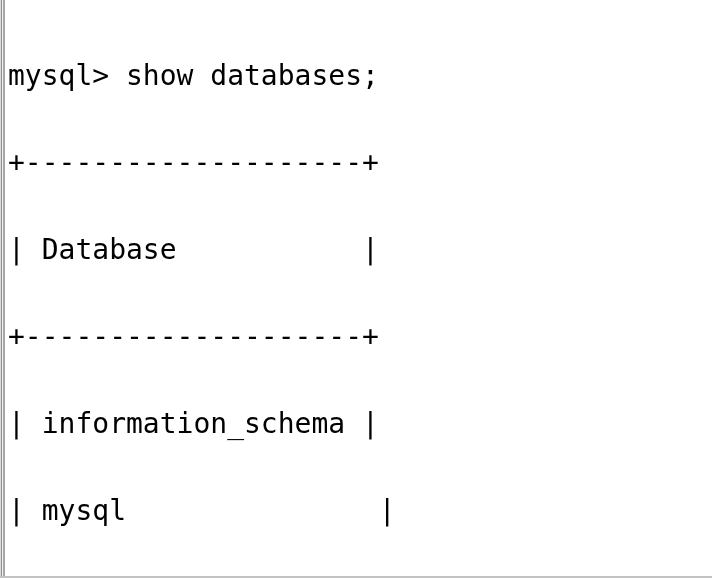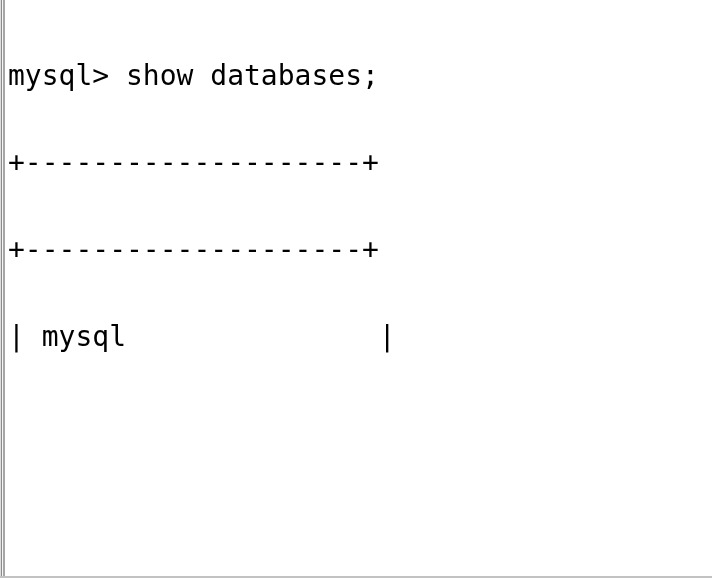"| Database |" div.line { html: none -> <div>| Database |</div> }
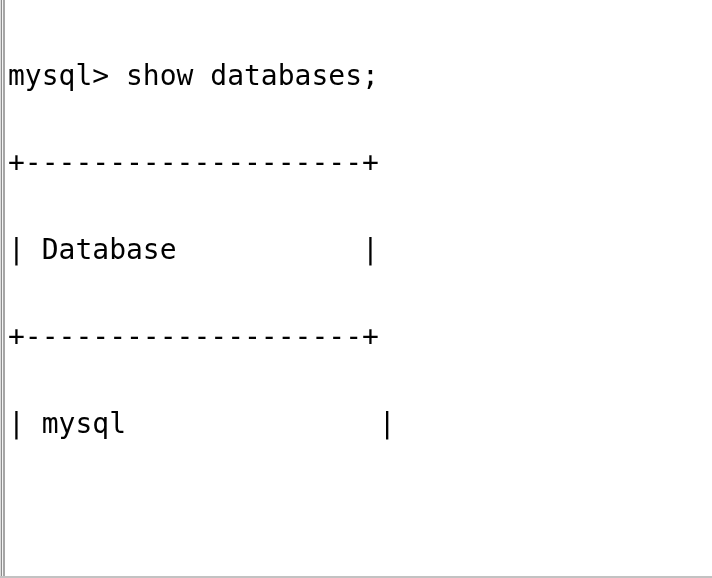"| information_schema |" div.line { html: none -> <div>| information_schema |</div> }
